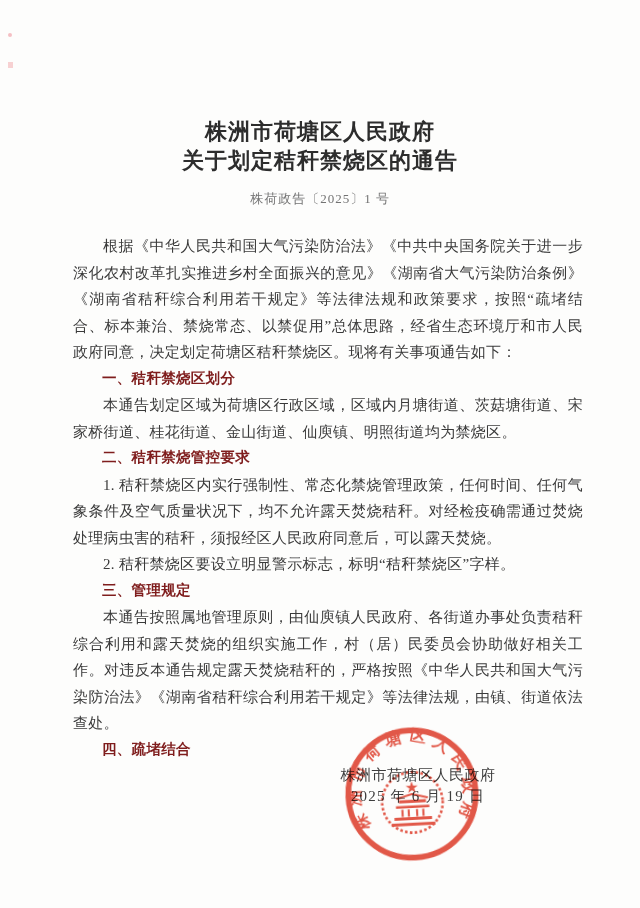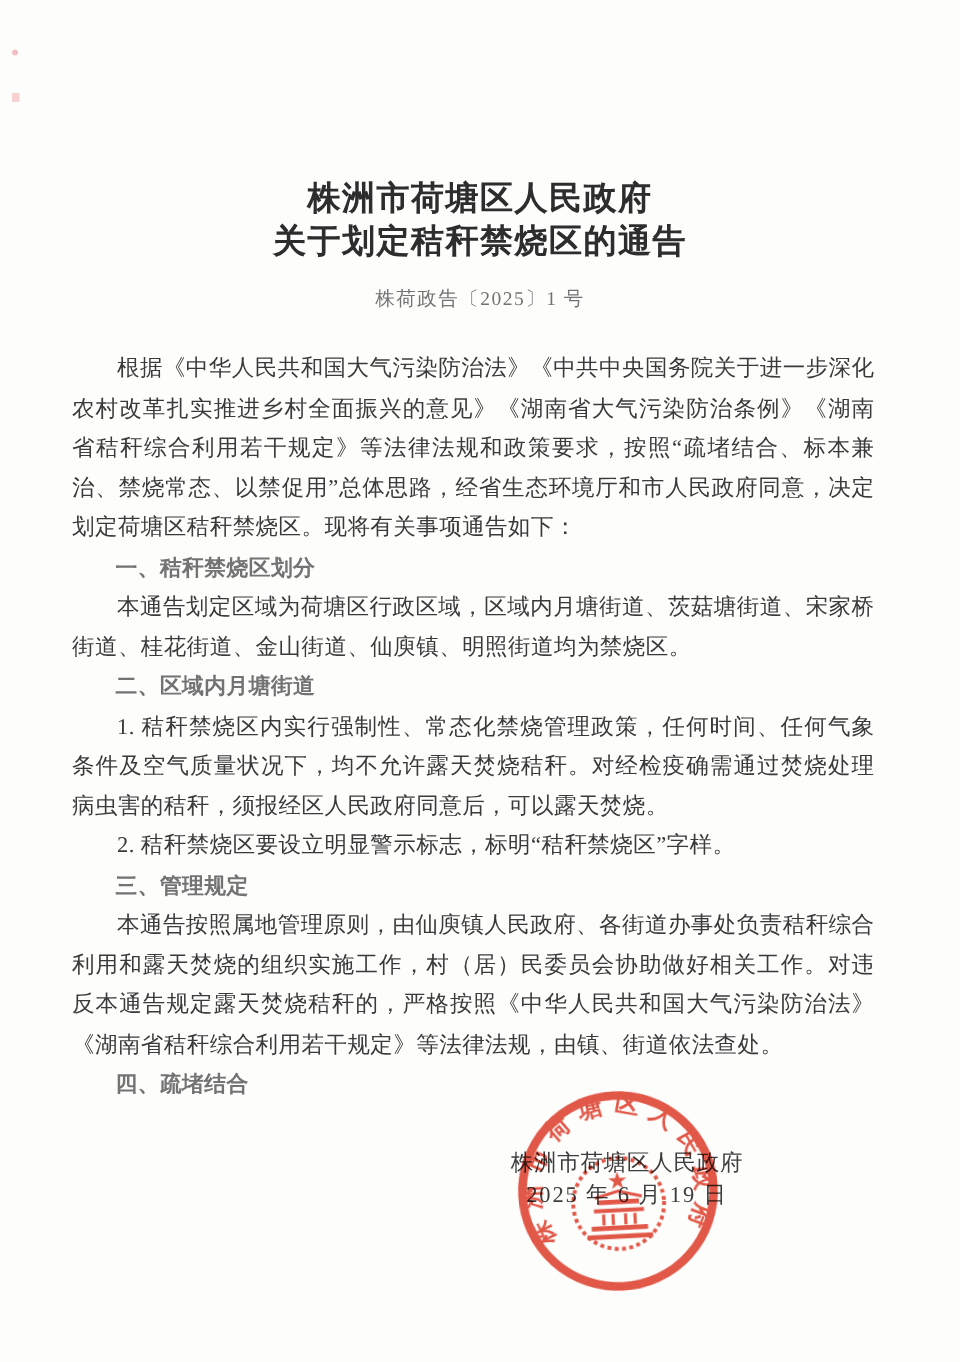"根据《中华人民共和国大气污染防治法》《中共中央国务院关于进一步深化农村改革扎实推" .content { margin: 25px 57px 0 48px -> 25px 57px 0 73px }
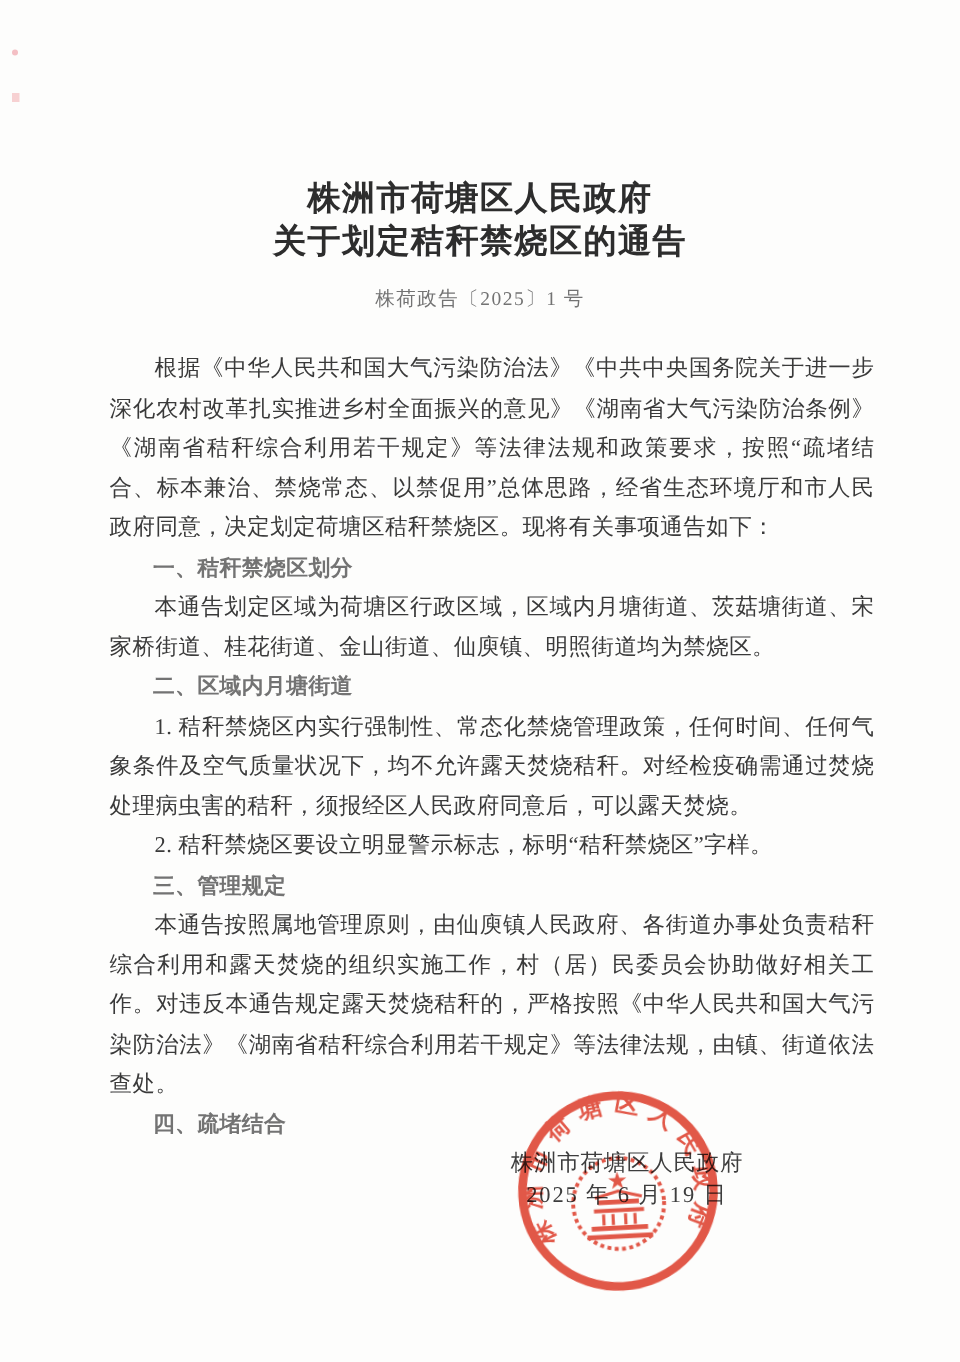"一、秸秆禁烧区划分" .sec-heading { color: #737373 -> #7f1d1d; font-family: Liberation Serif, serif -> Liberation Mono, monospace }
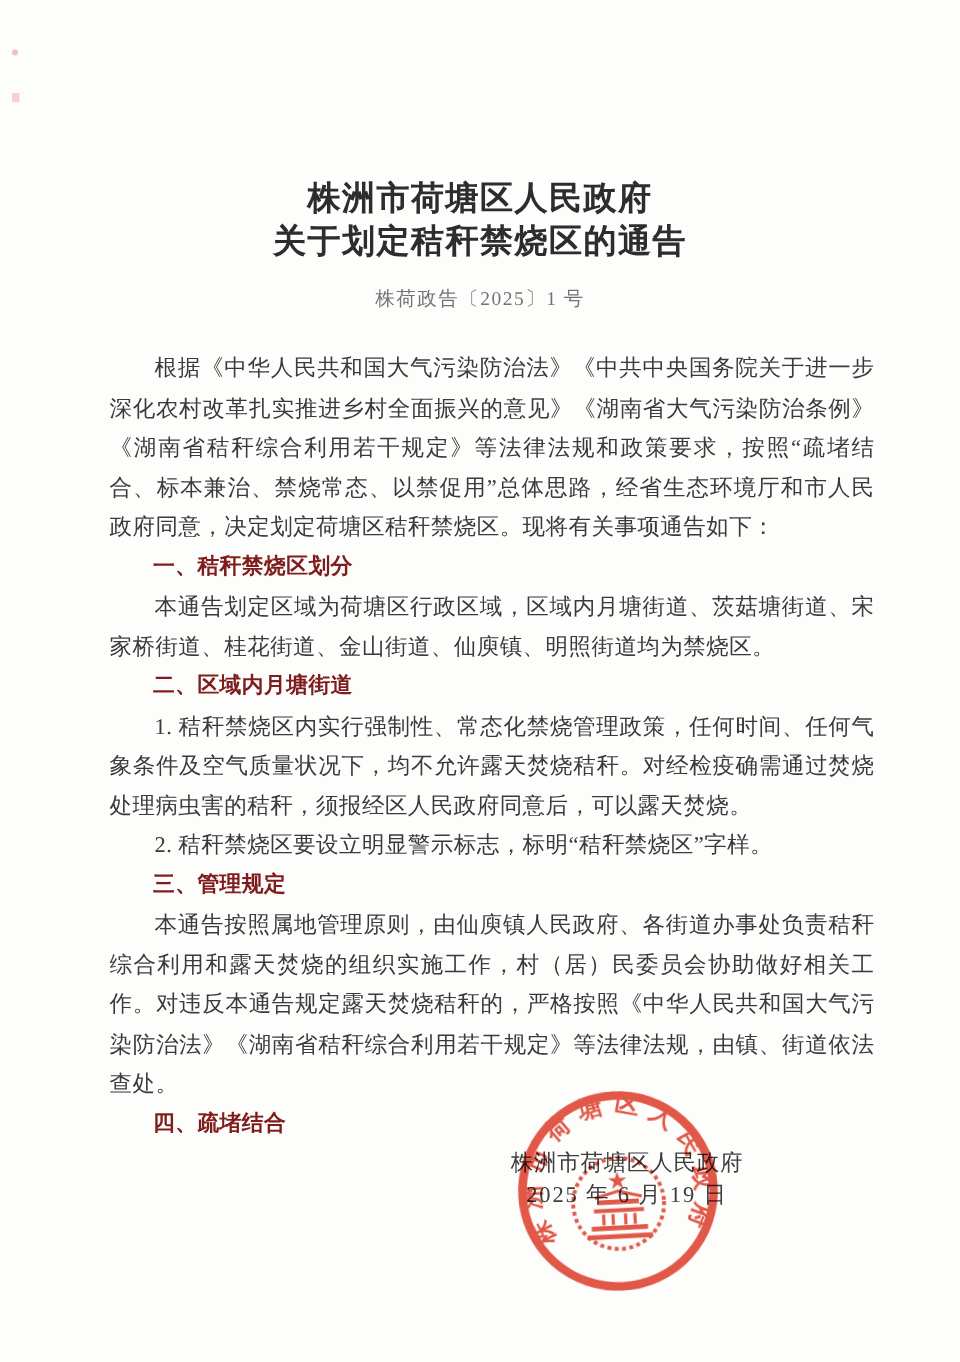"二、区域内月塘街道" p.sec-heading { text: 区域内月塘街道 -> 秸秆禁烧管控要求 }
